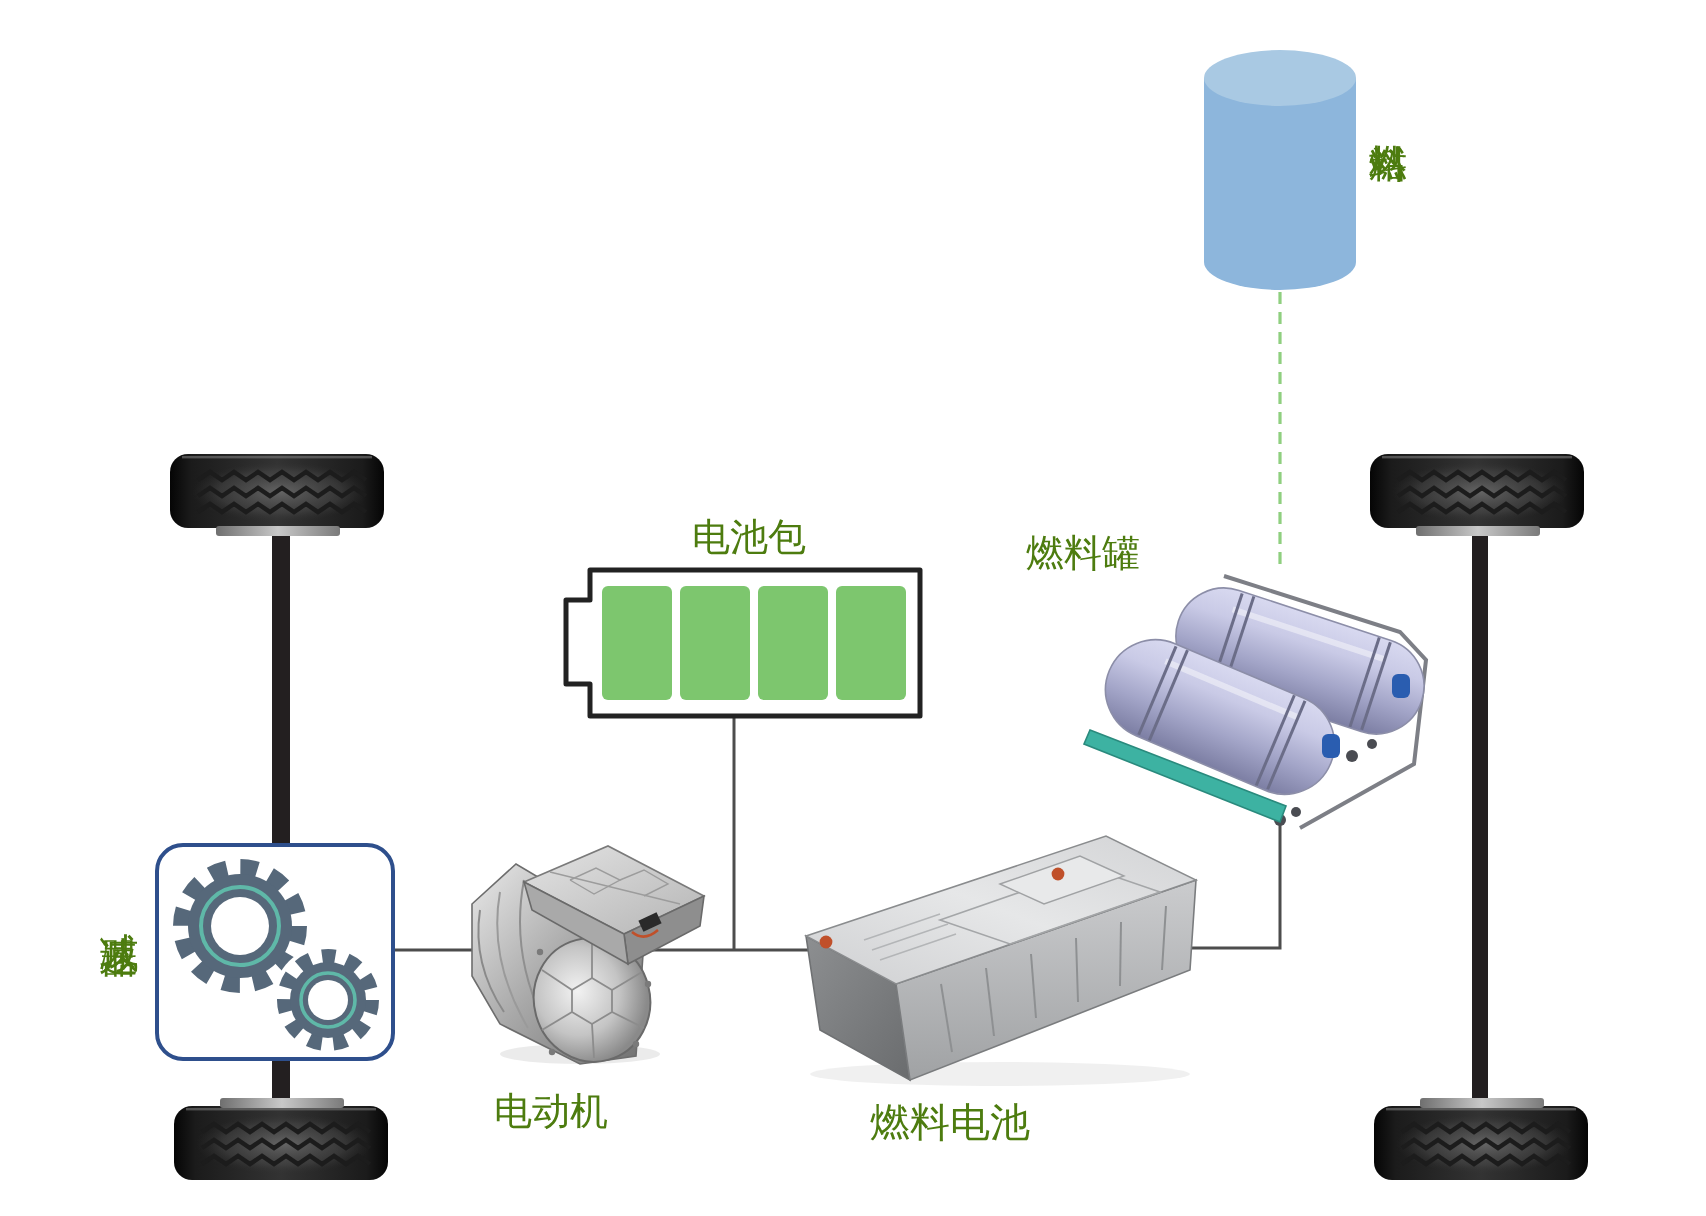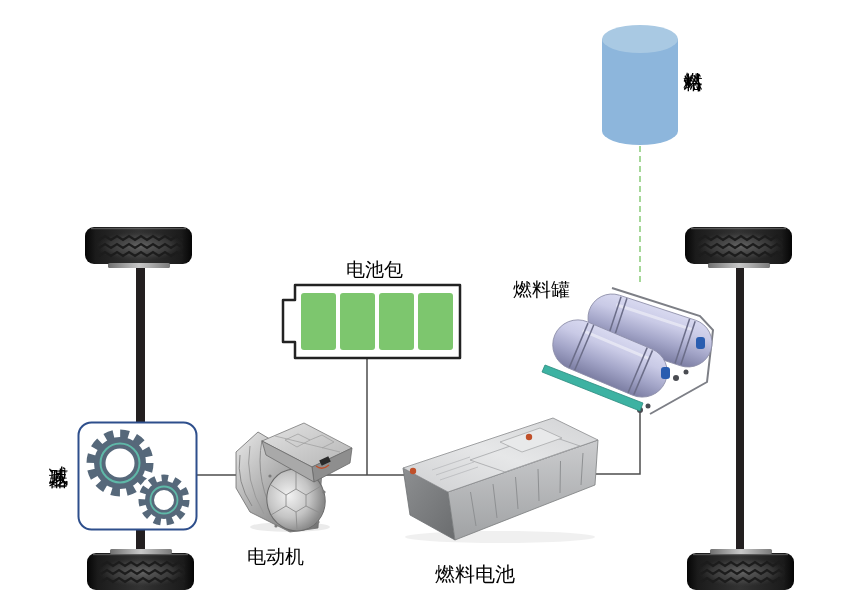"电池包" .label { color: #000000 -> #4d7c0f }
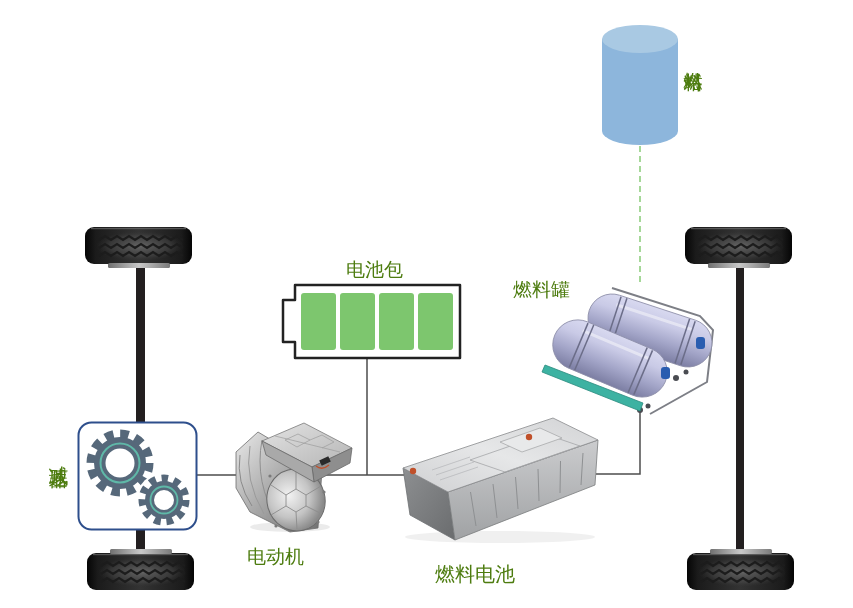"燃料罐" .lbl-tank { top: 280px -> 268px }
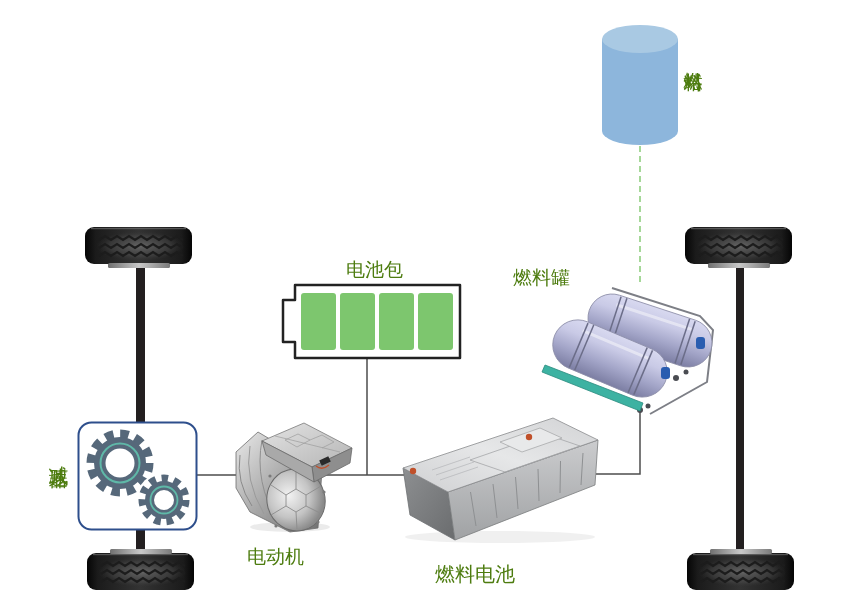"燃料电池" .lbl-fuelcell { margin-top: 12px -> none }
